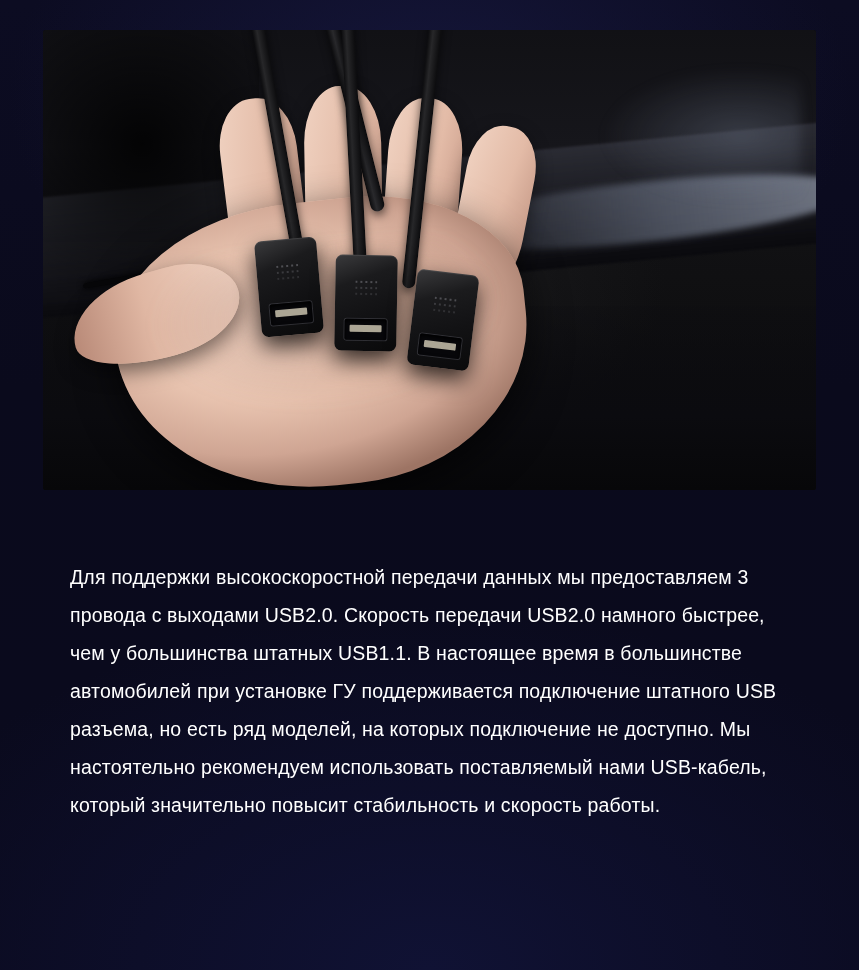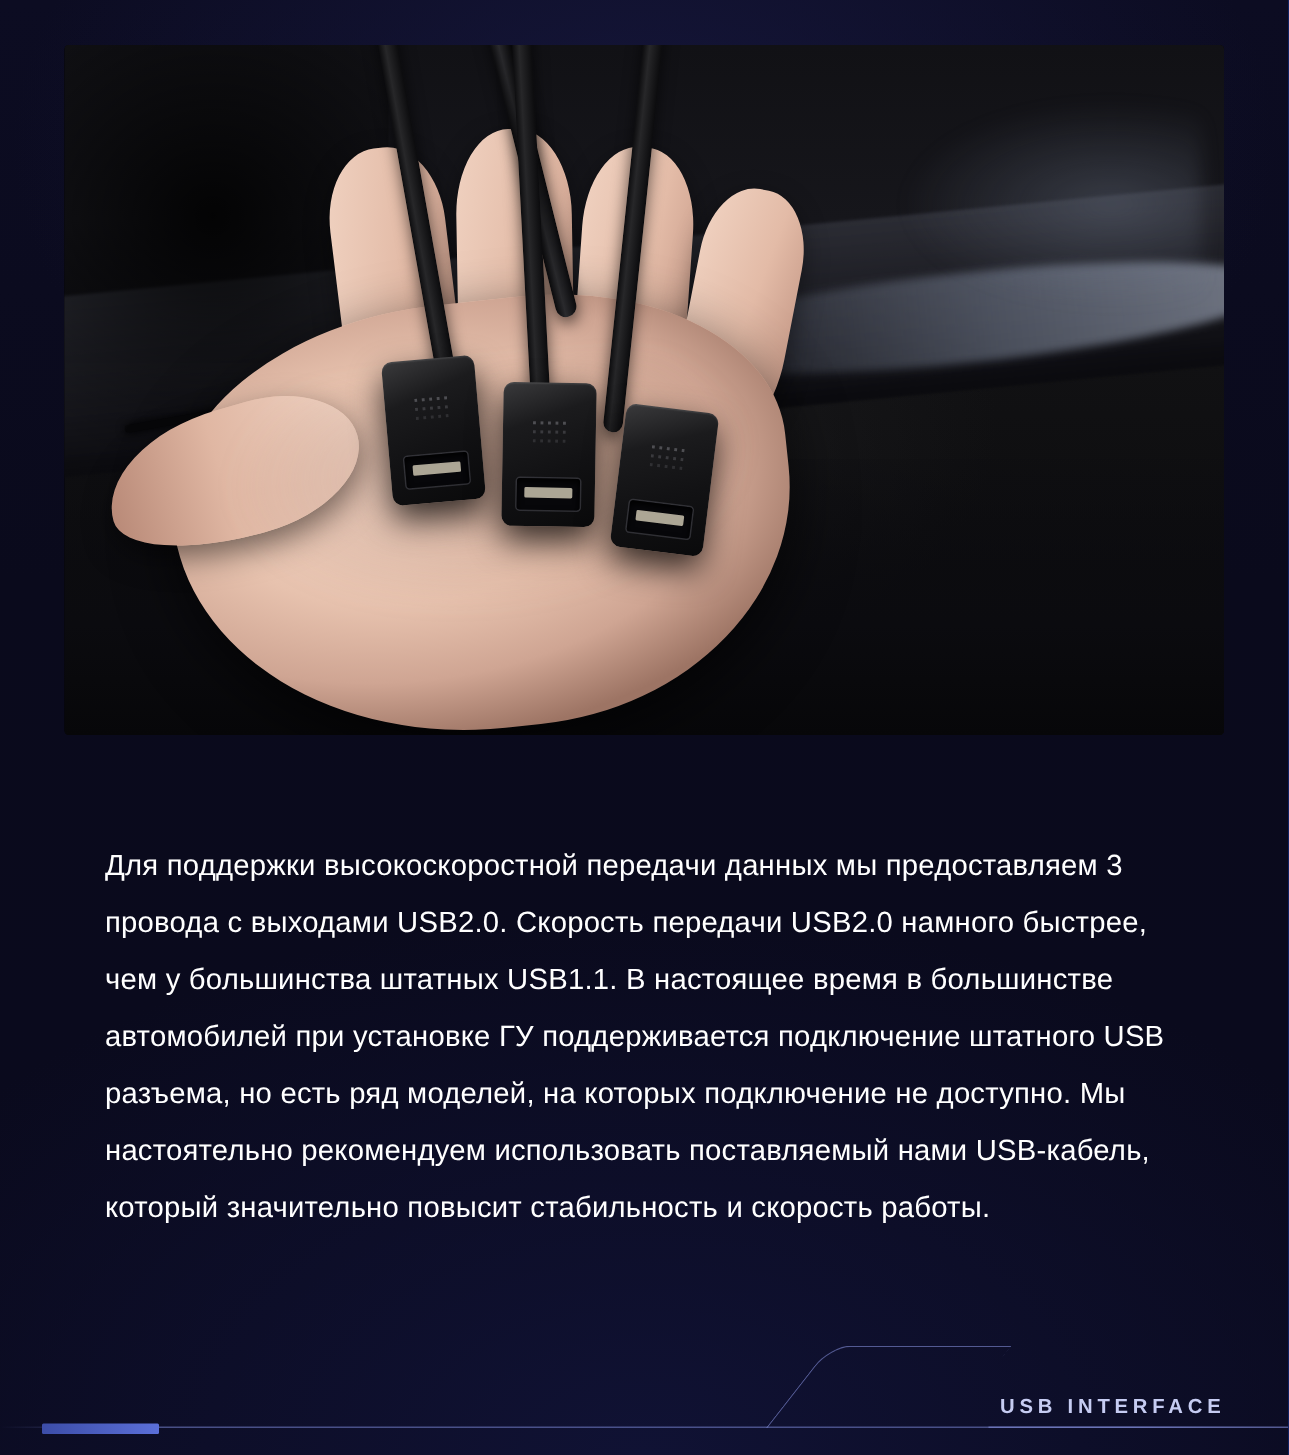"Для поддержки высокоскоростной передачи" .page { background: #1d4ed8 -> #701a75 }
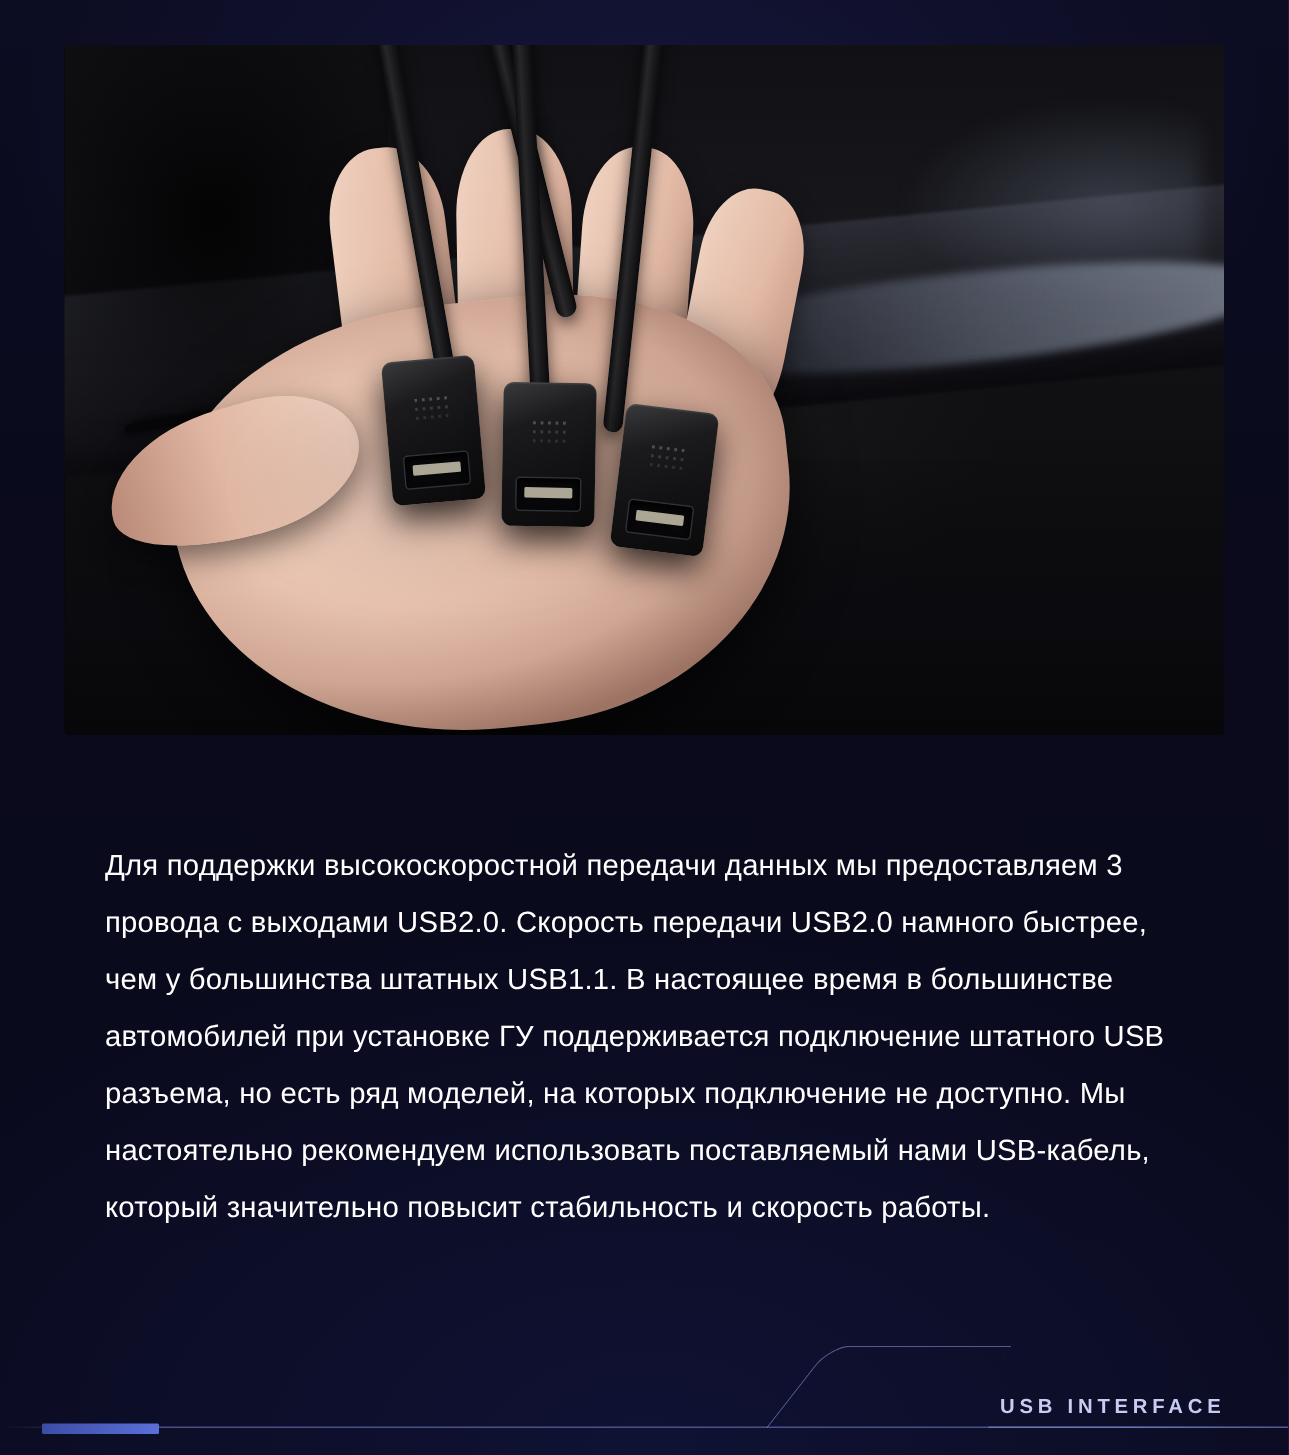"USB INTERFACE" div.footer { html: <div> <div></div> <div></div> <div></div> <div></div> <div>USB INTERFACE</div> </div> -> none }
